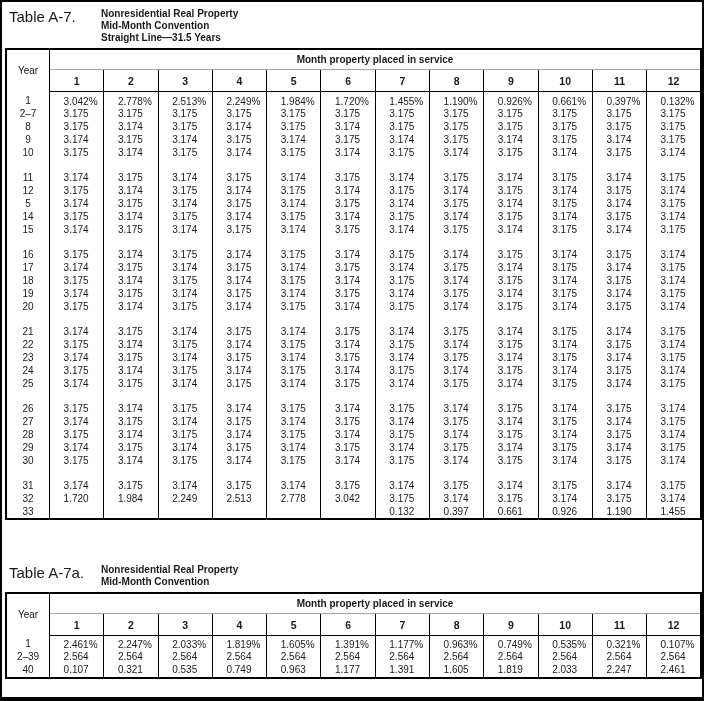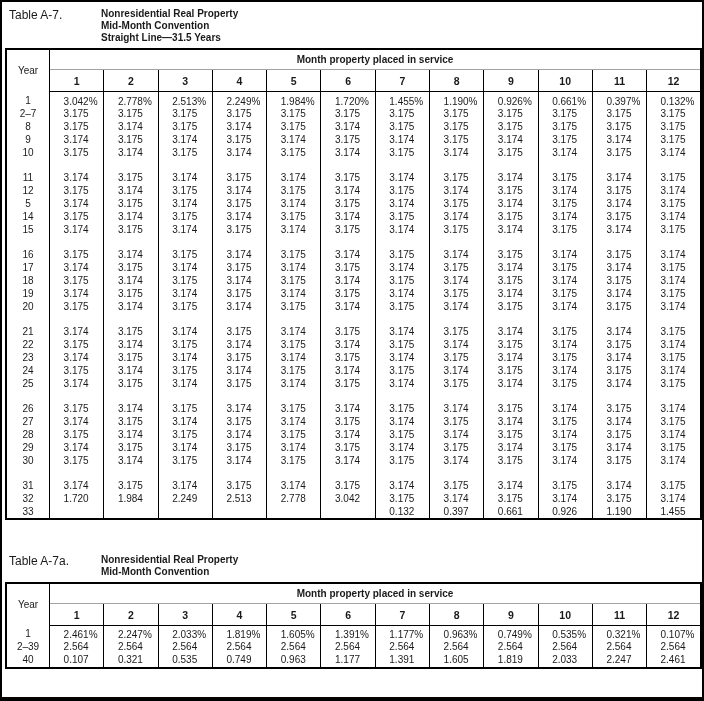"Table A-7." .table-label { font-size: 12px -> 15px }
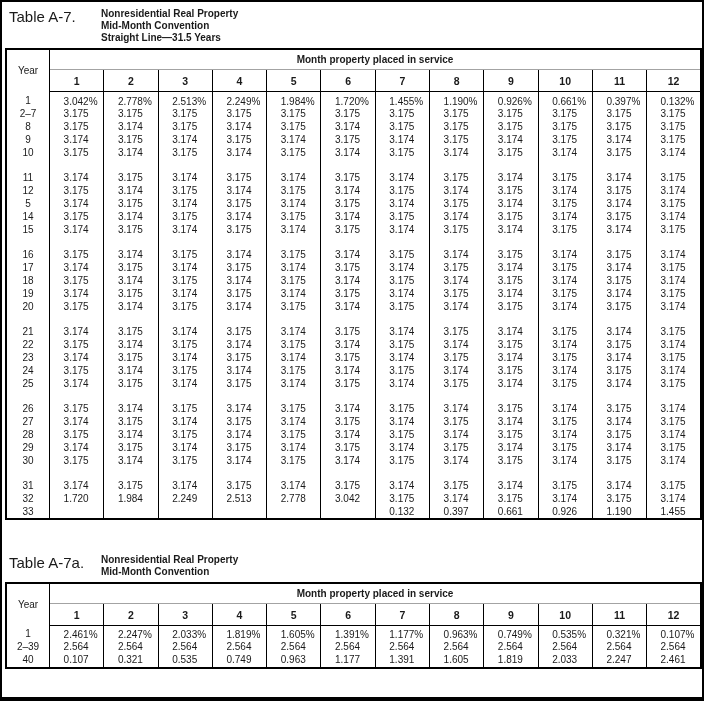"Table A-7a." .sec2 { margin-top: 28px -> 38px }
